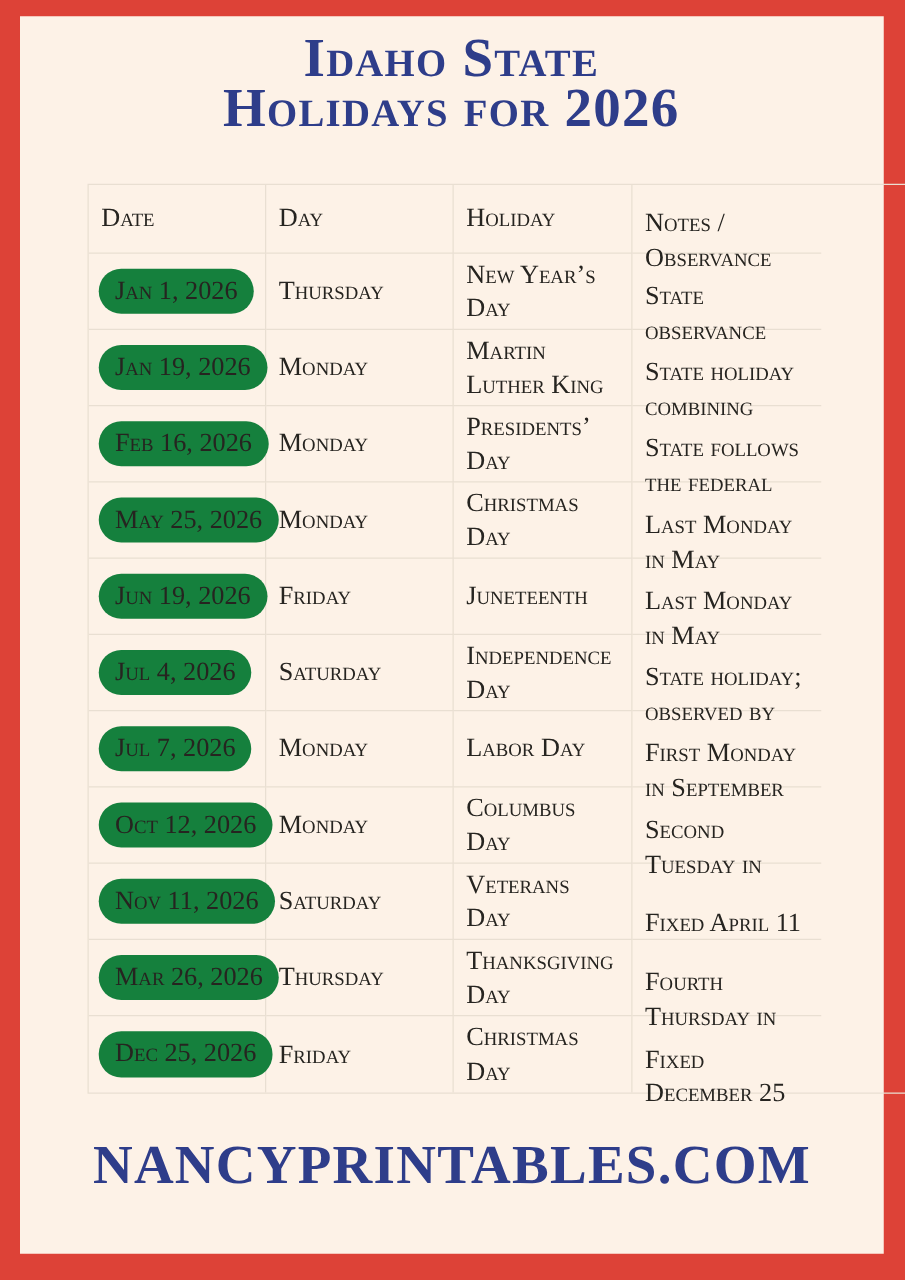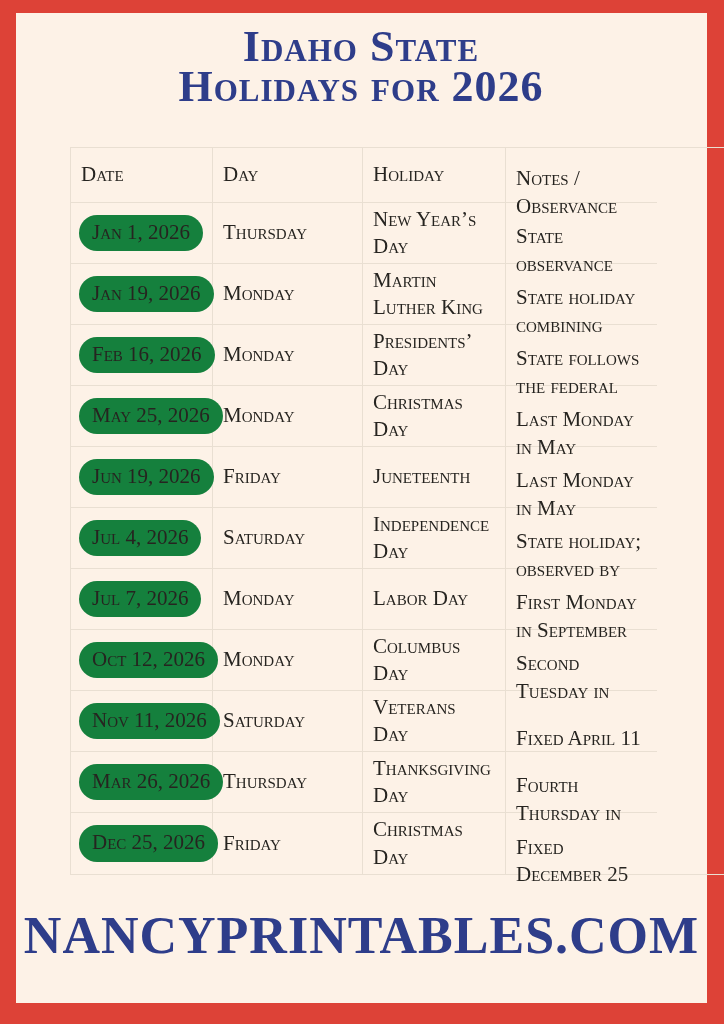"NANCYPRINTABLES.COM" .footer { font-size: 52px -> 44px }
